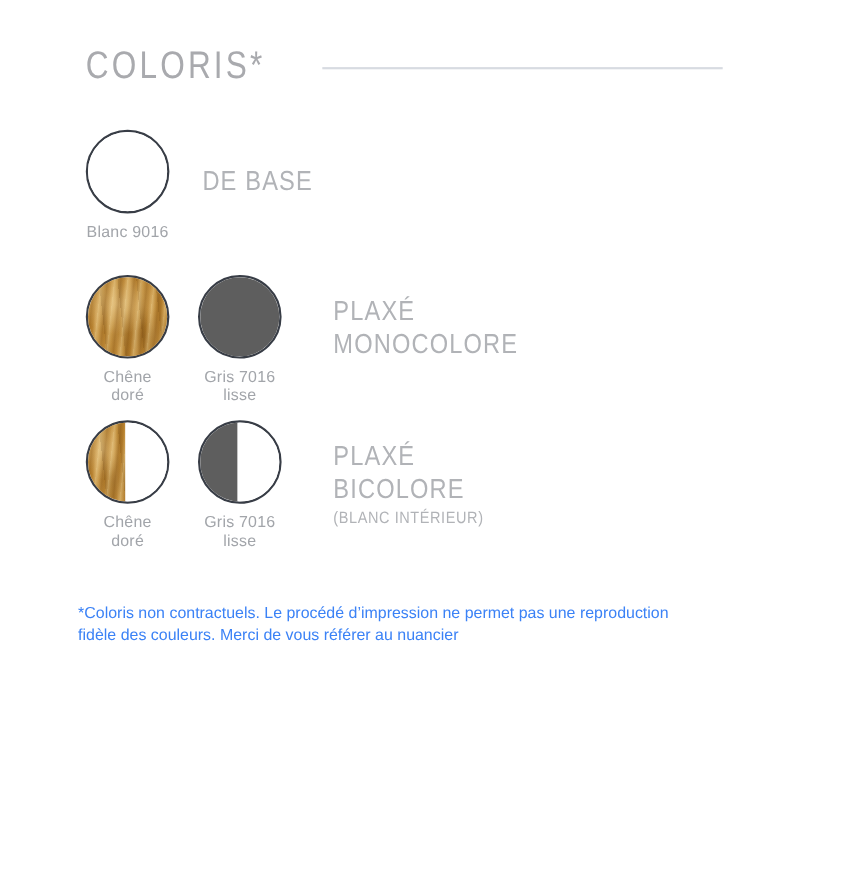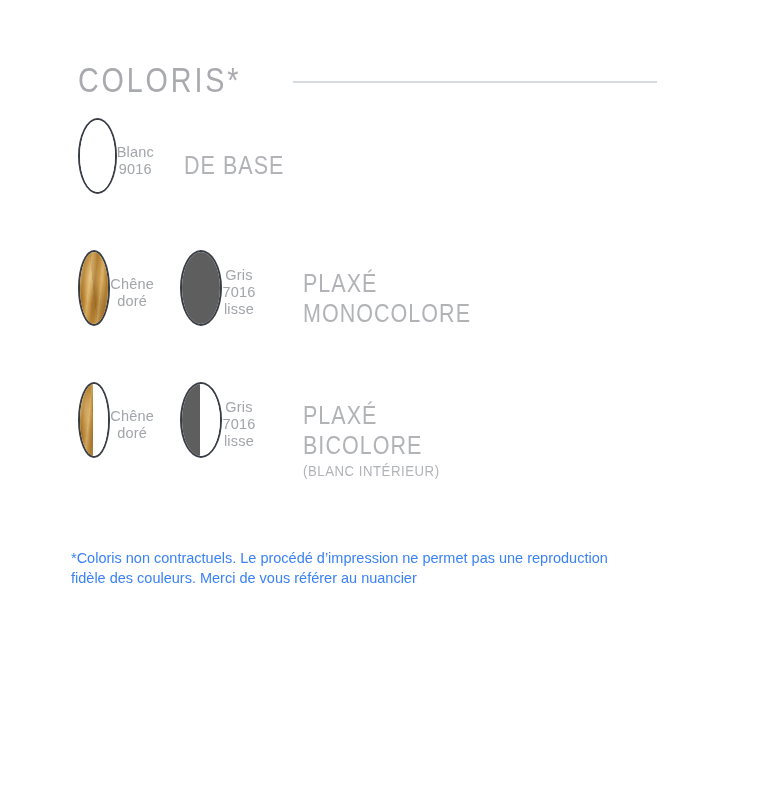"COLORIS*" .header { top: 56px -> 36px }
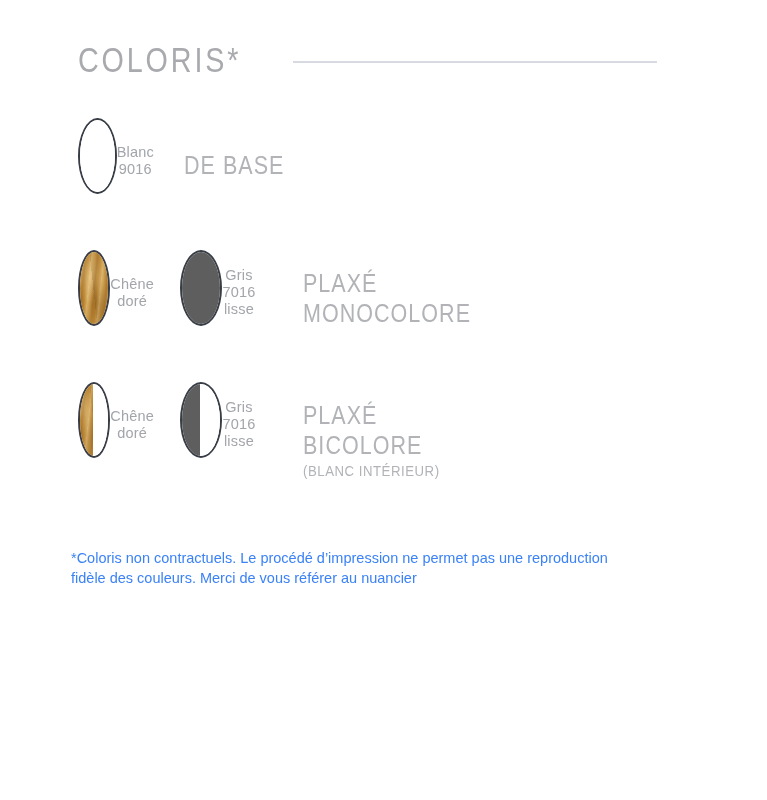"Blanc 9016" .swatch { flex-direction: row -> column }
